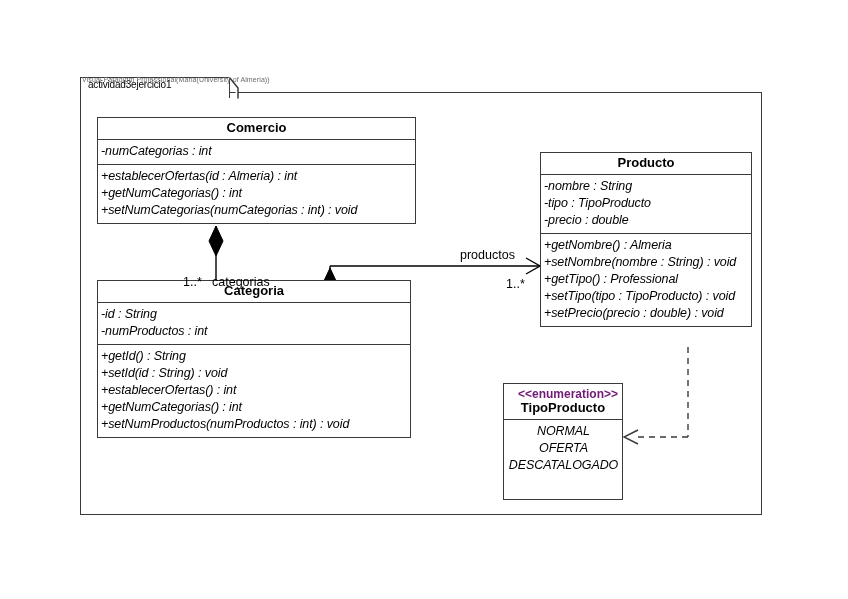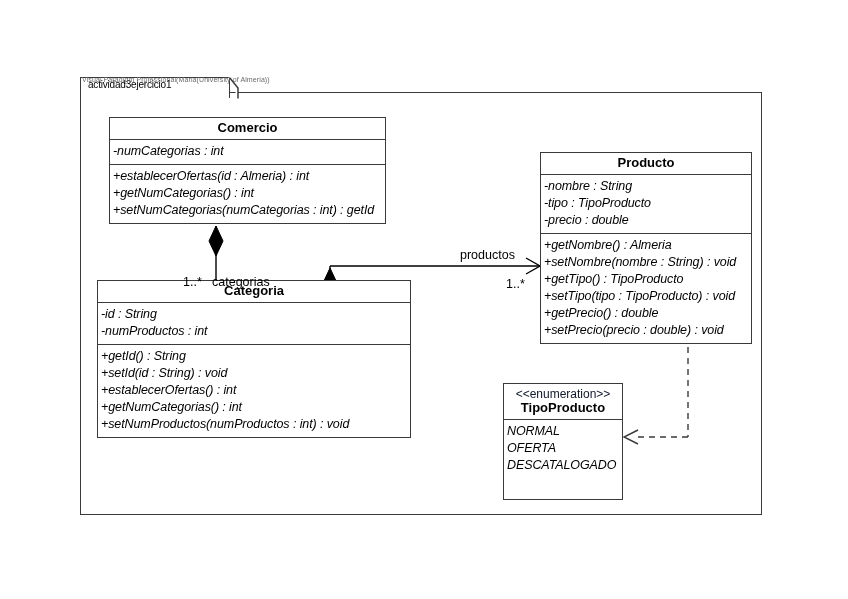"Comercio" div.uml-class { margin-left: 12px -> none; width: 277px -> 319px }
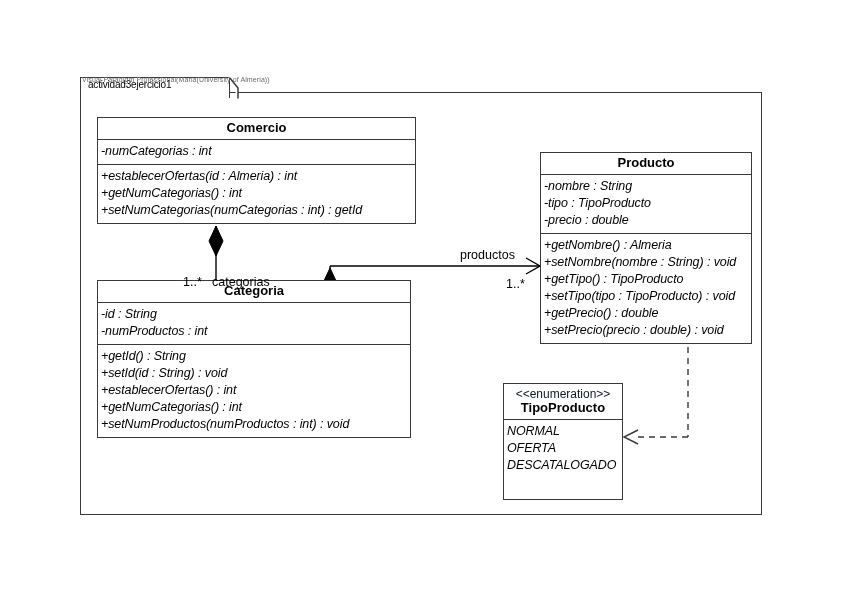"+setNumCategorias(numCategorias : int) :" div.uml-member { text: getId -> void }
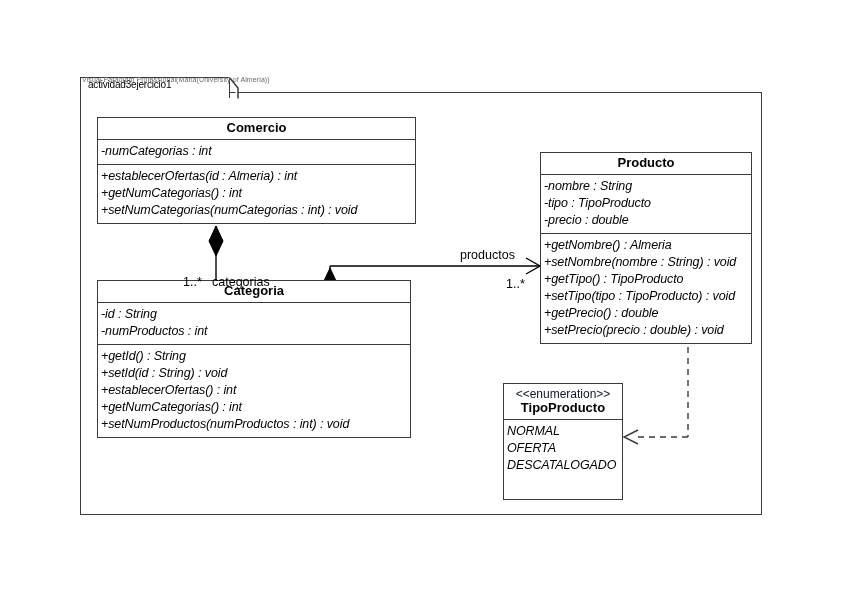"+getTipo() : TipoProducto" div.uml-member { text: TipoProducto -> Professional }
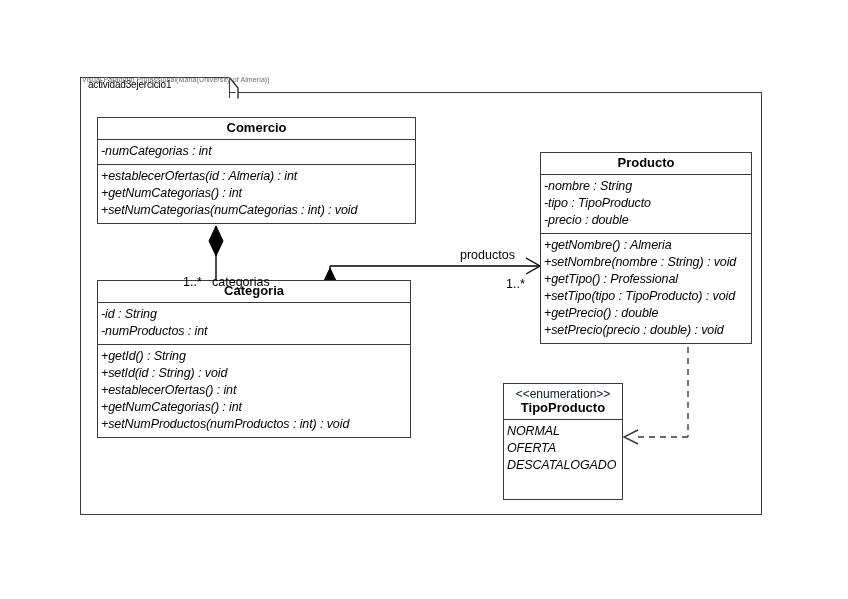"+getPrecio() : double" div.uml-member { html: <div>+getPrecio() : double</div> -> none }
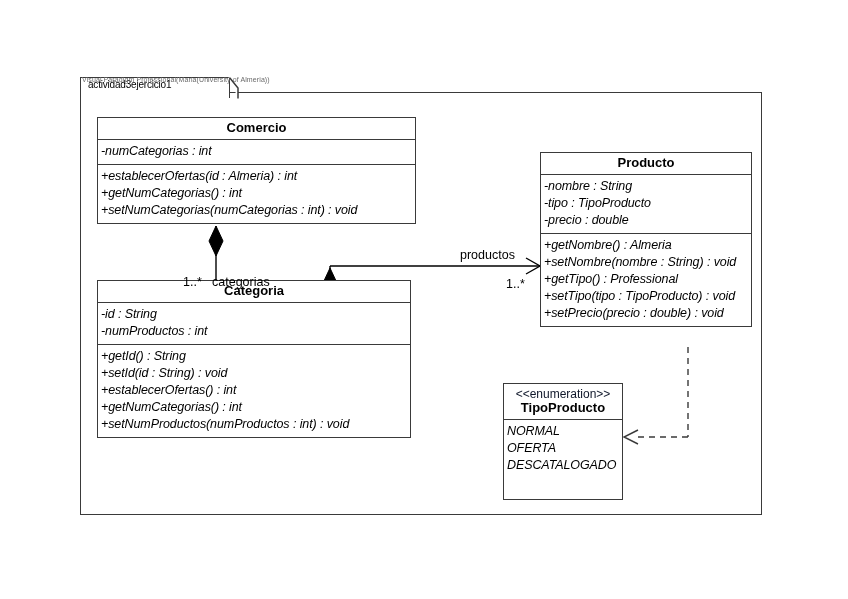"<<enumeration>>" .uml-stereo { color: #0f172a -> #701a75; font-weight: normal -> bold; text-align: center -> right }
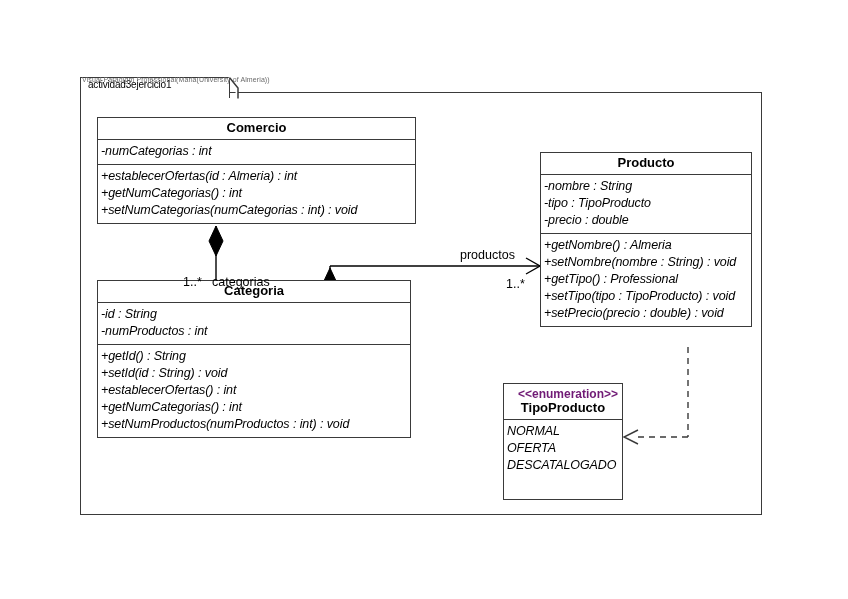"NORMAL" div.uml-compartment { text-align: none -> center }
